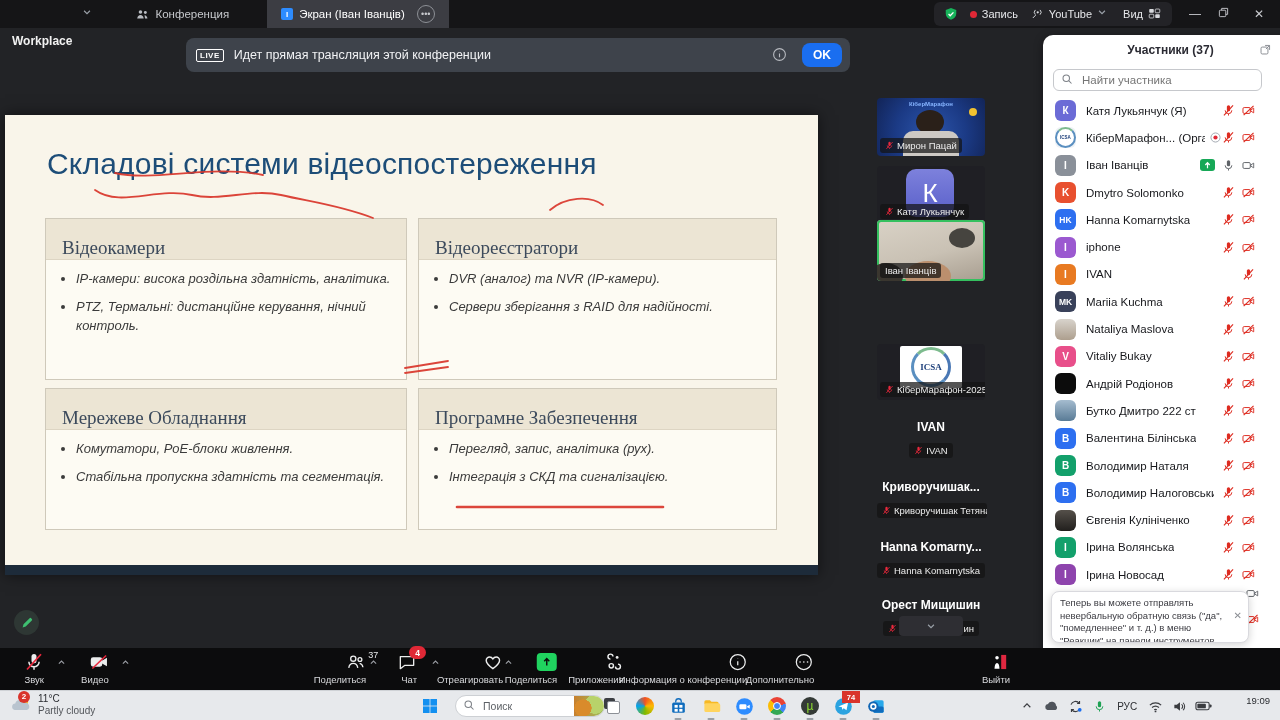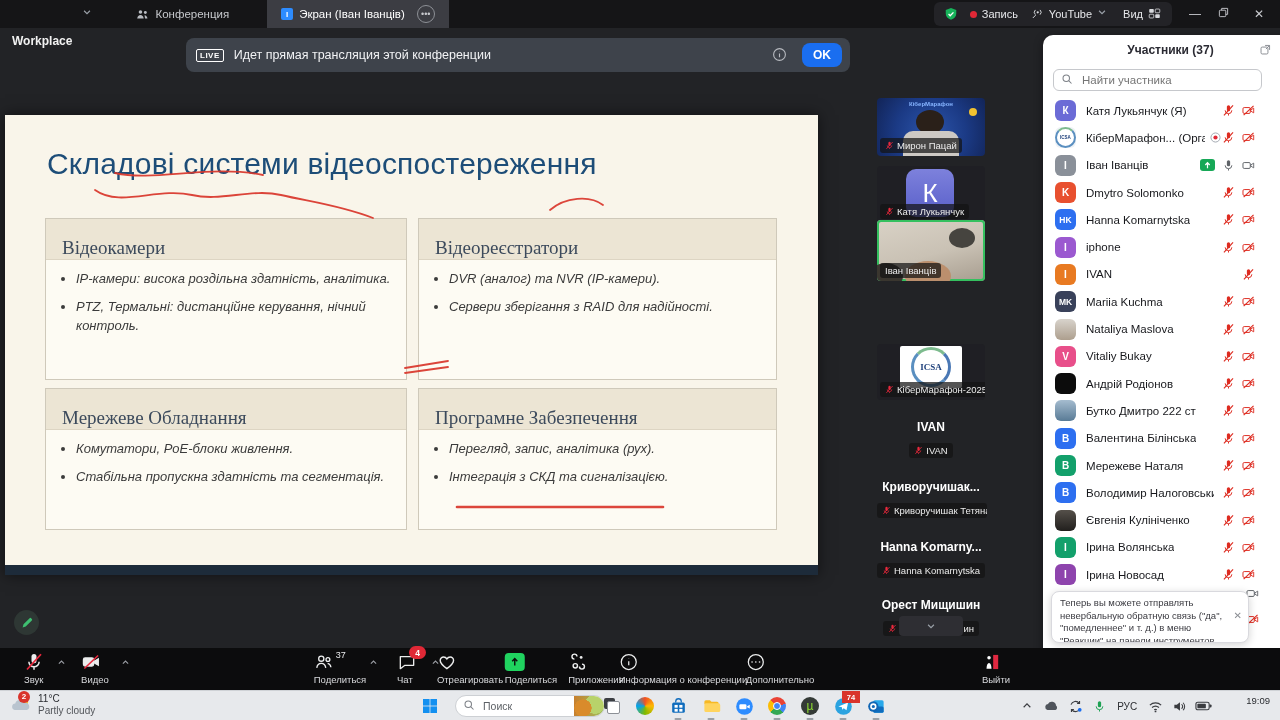"Мережеве Наталя" span.pname { text: Мережеве -> Володимир }
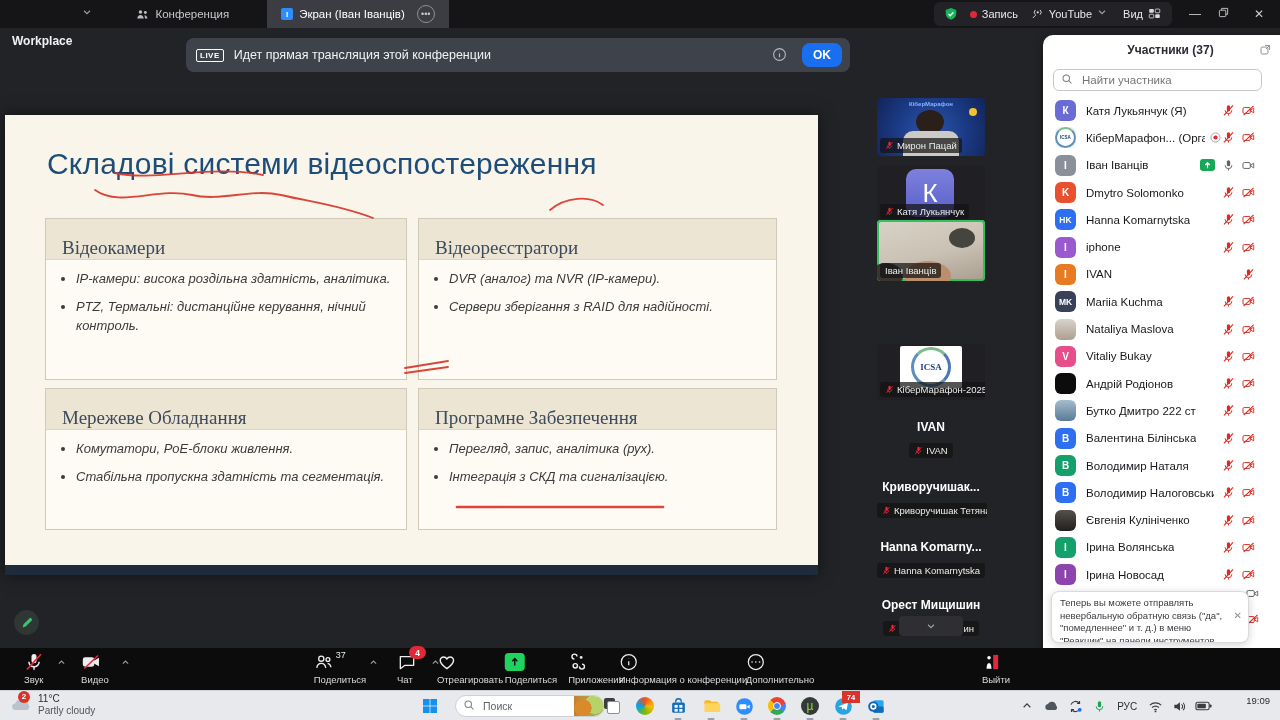"37" .tb-item { align-items: flex-start -> flex-end }
